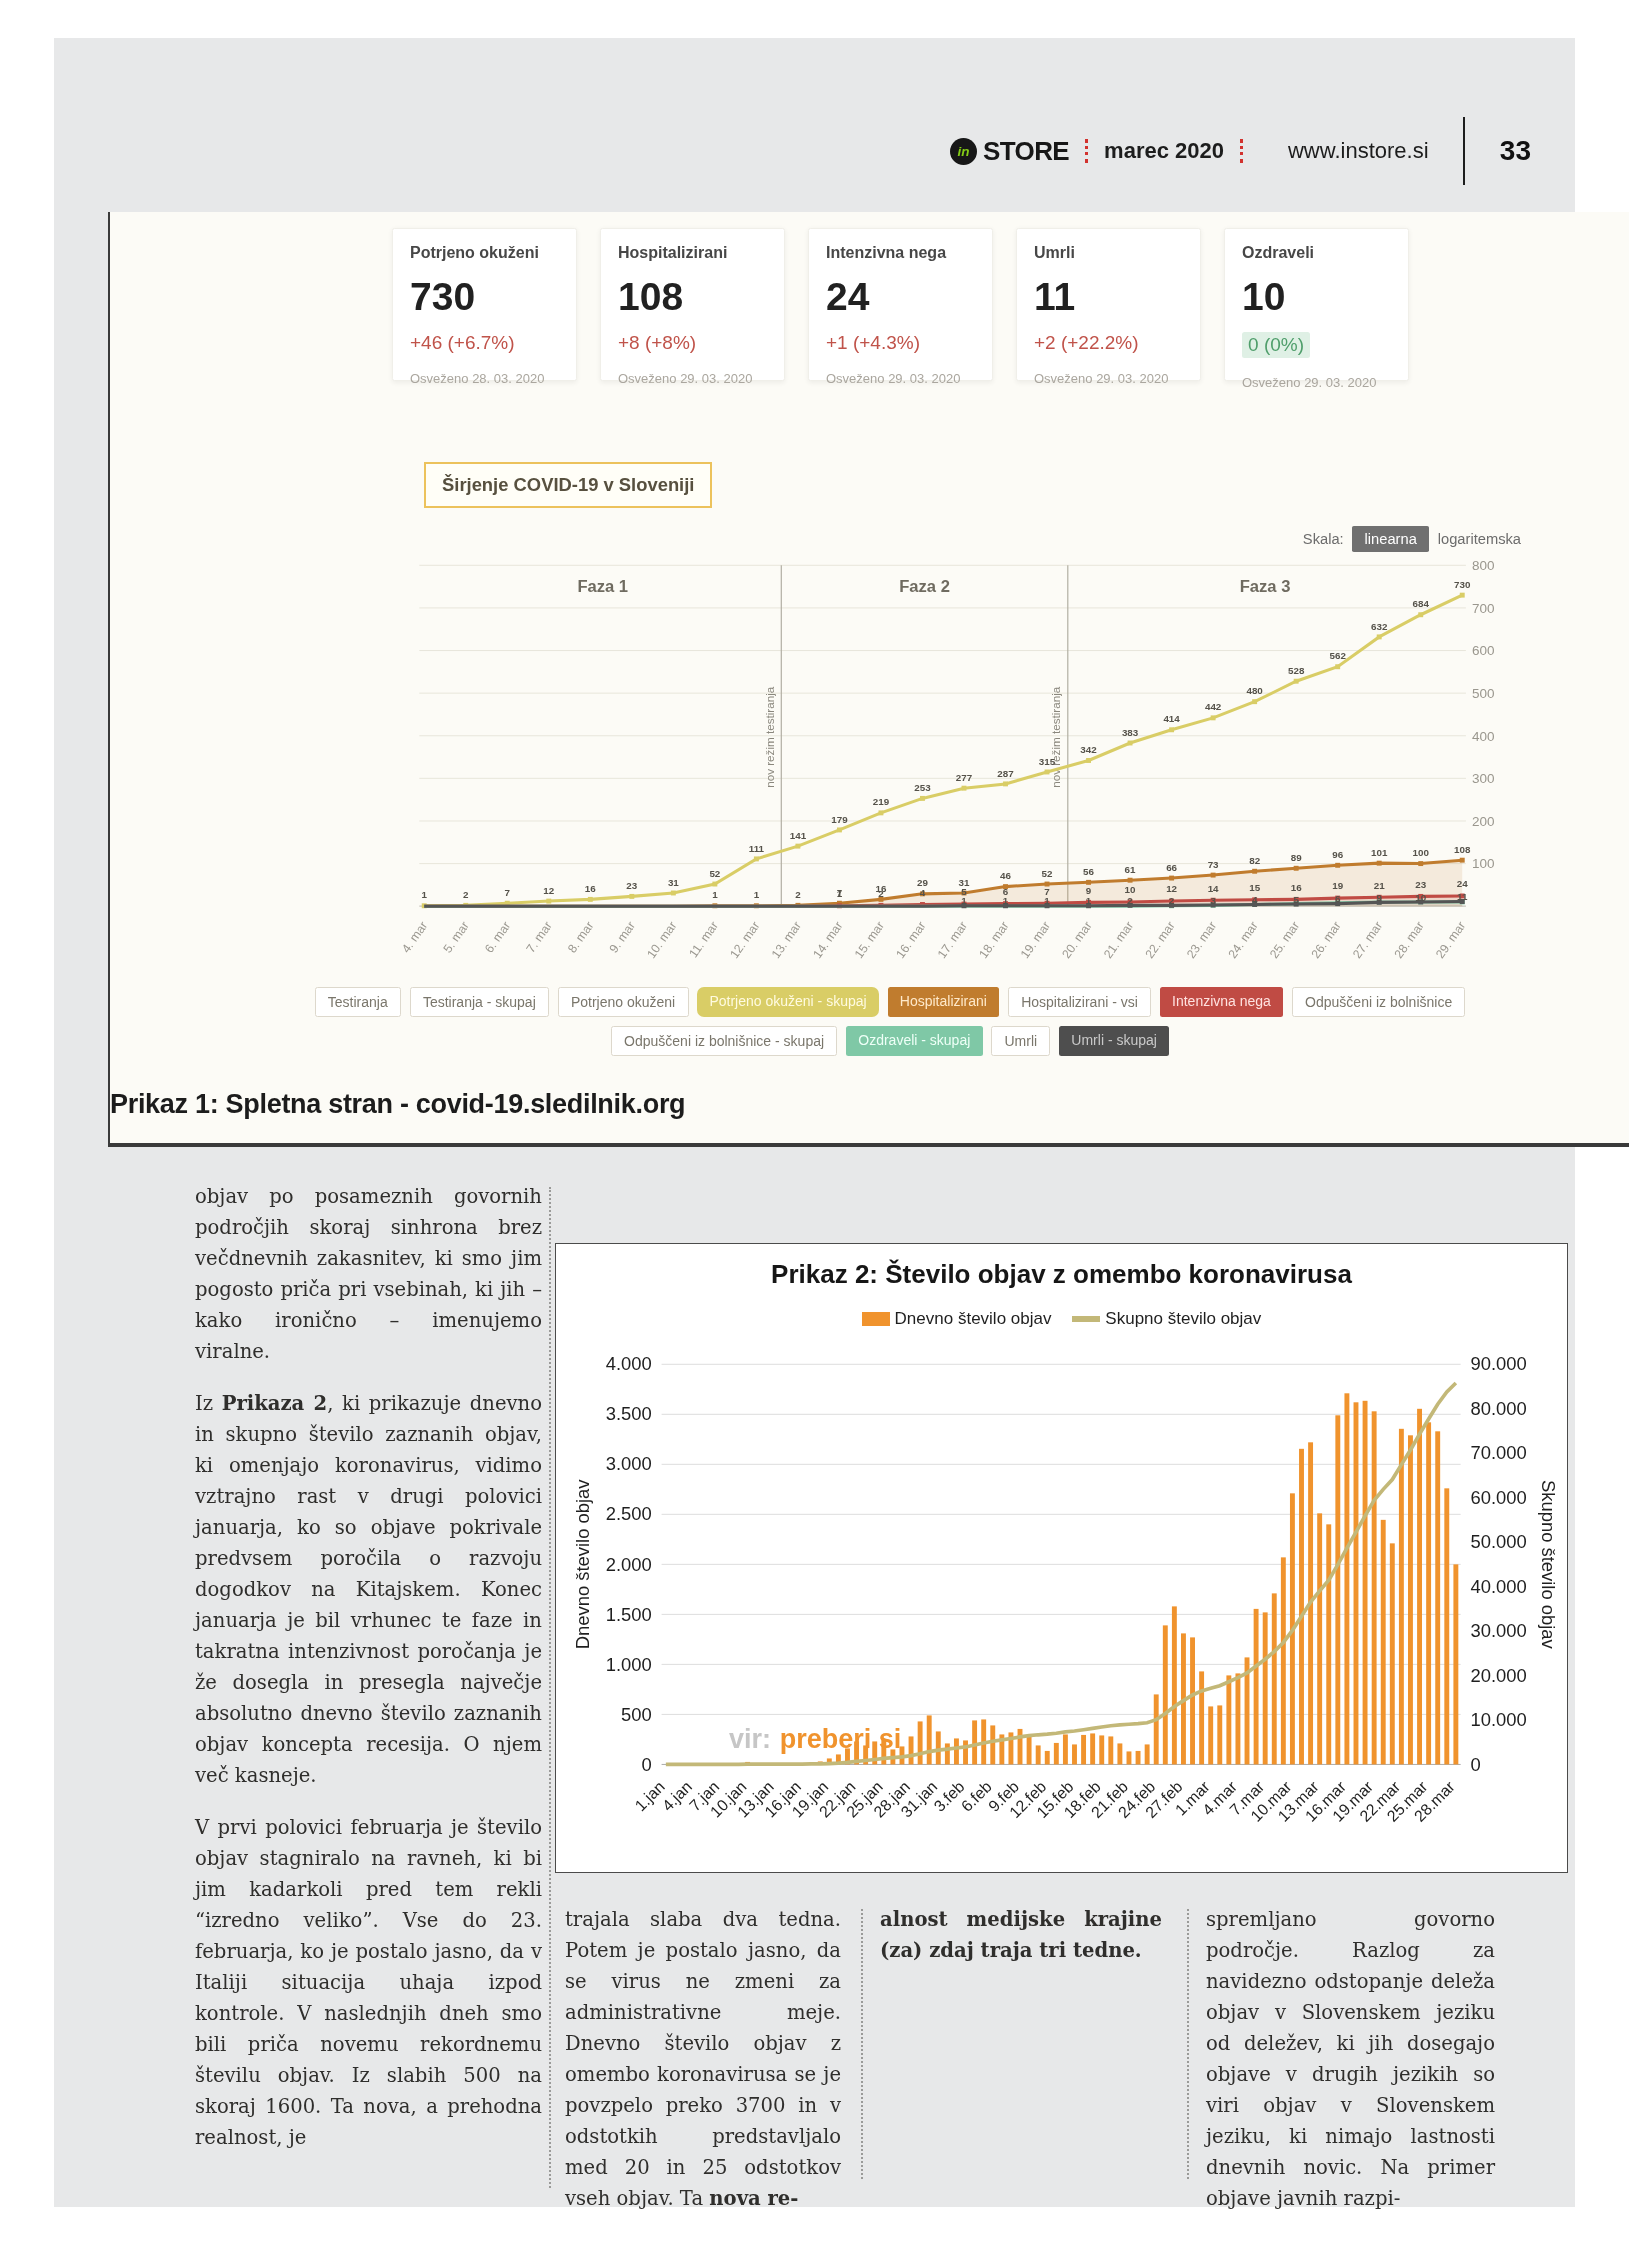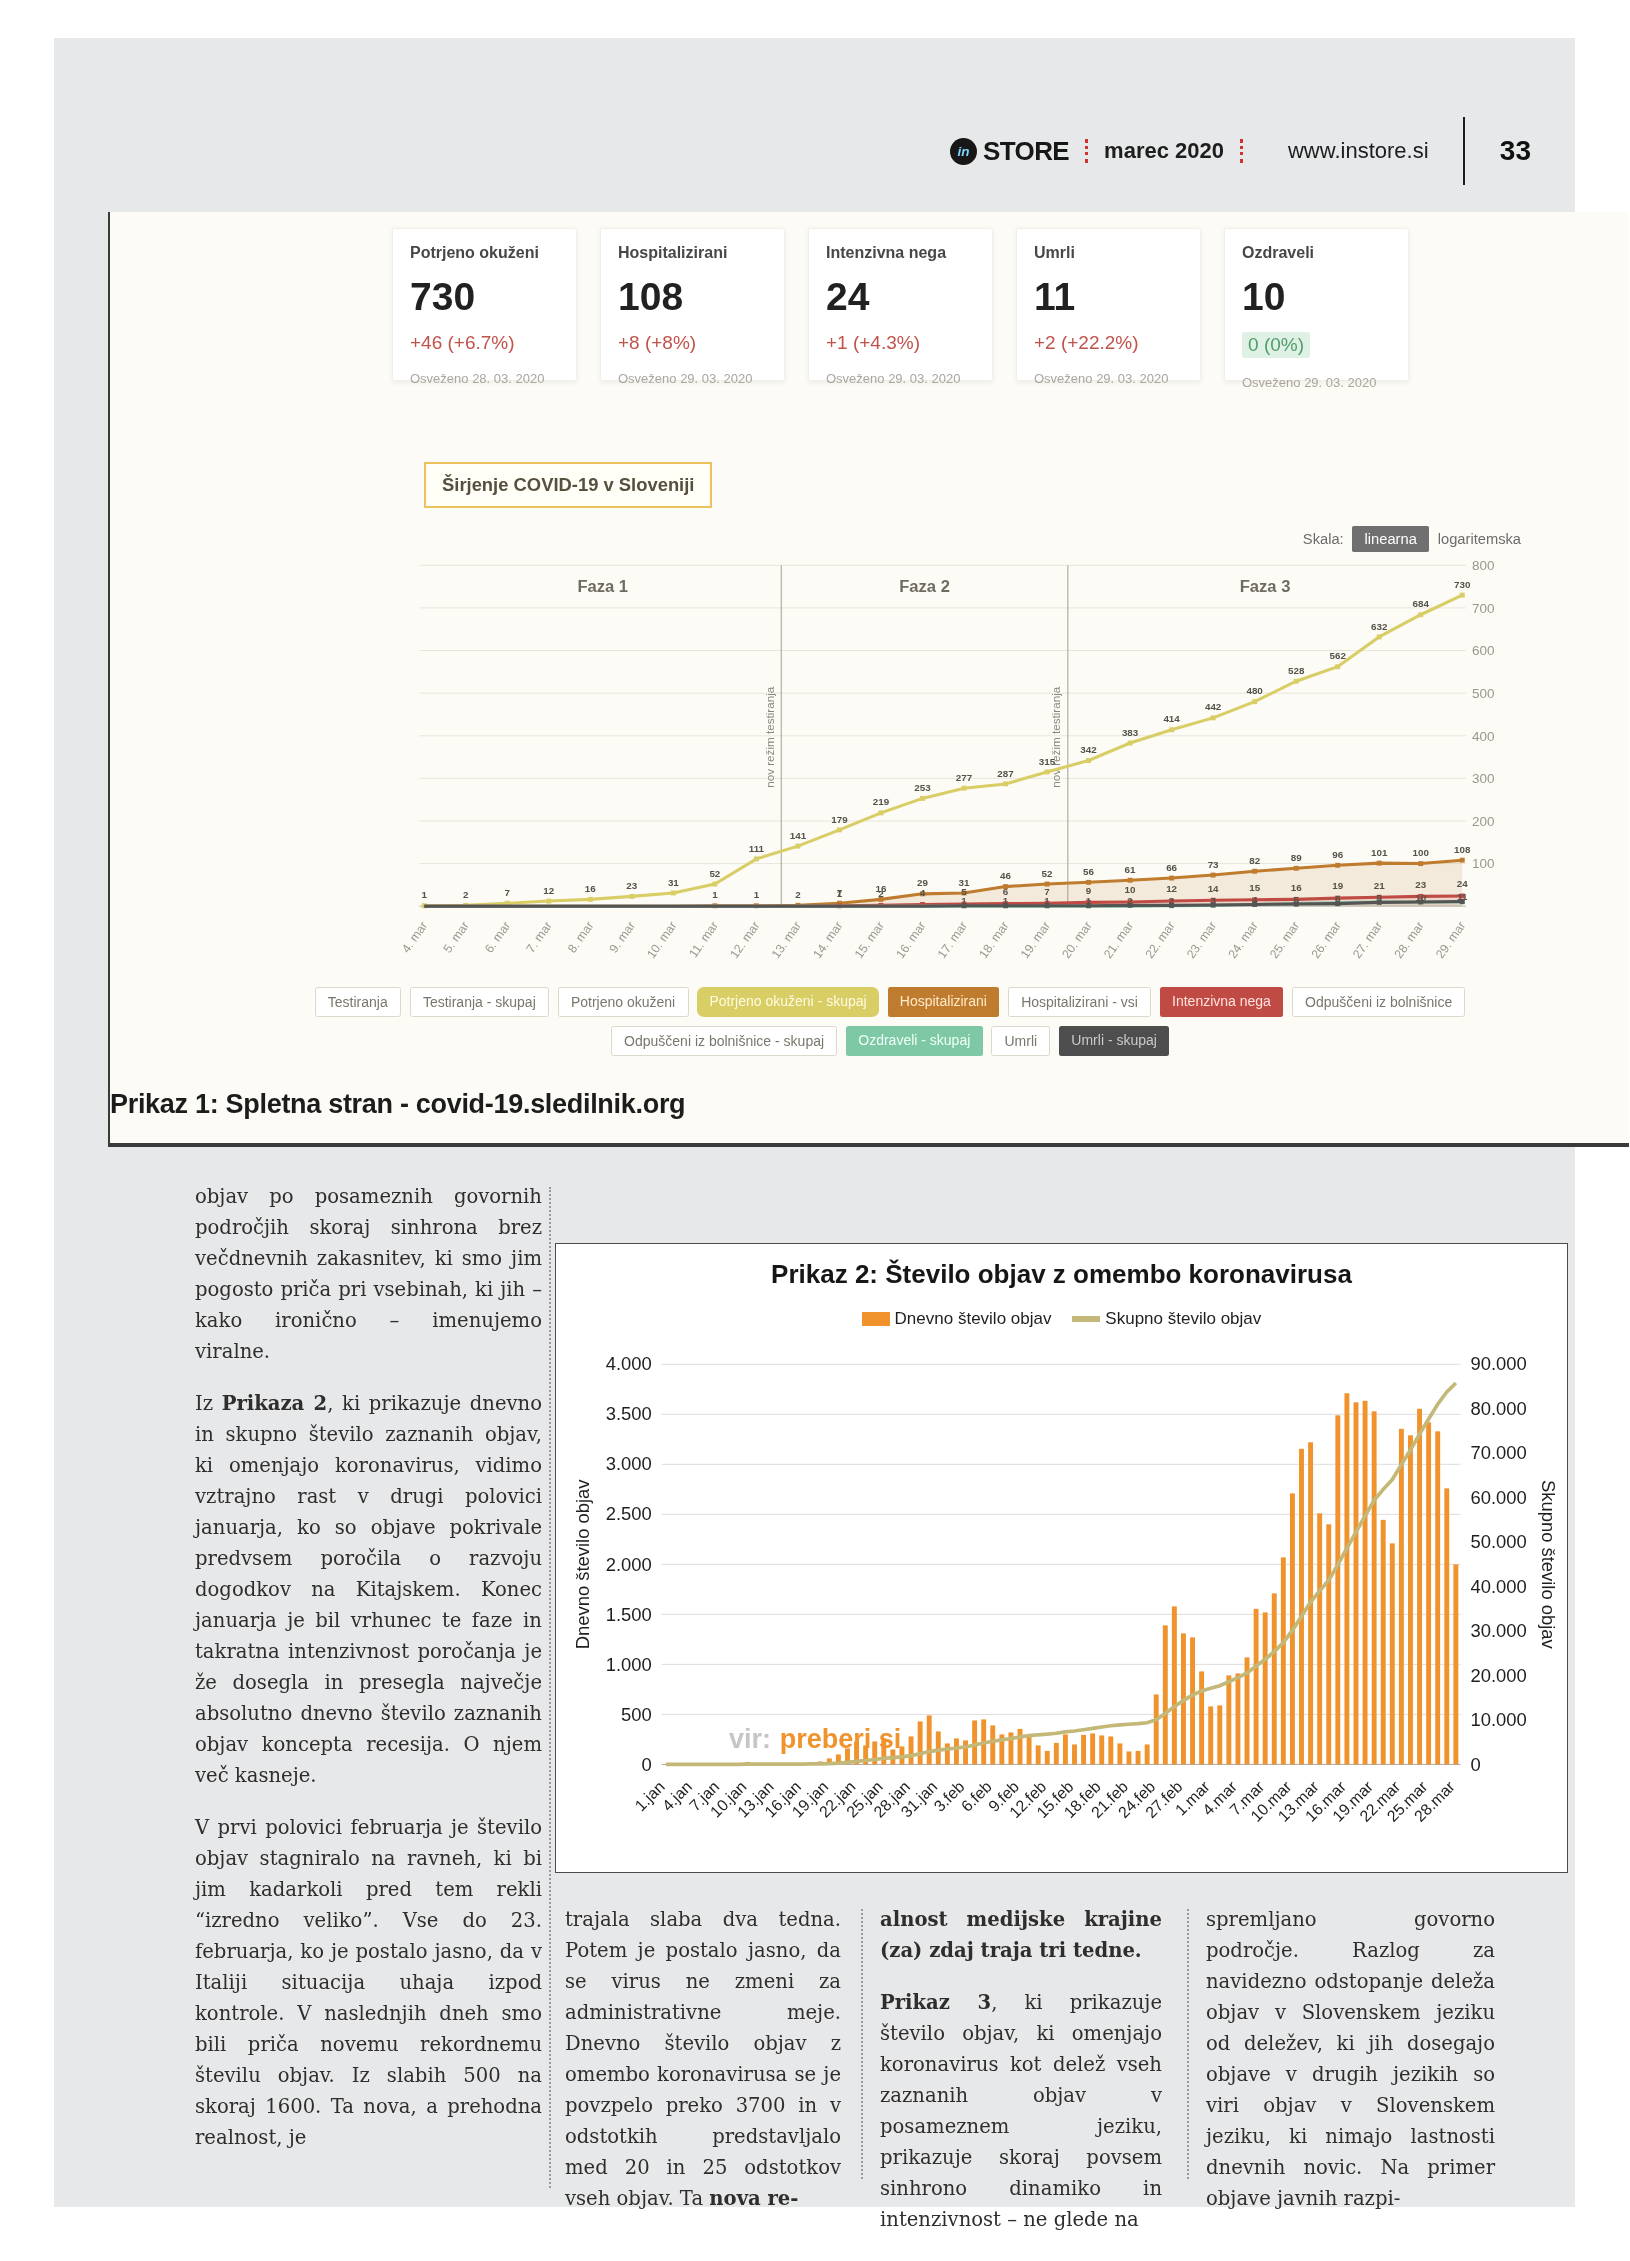"in" .logo-circle { color: #7dd3fc -> #84cc16 }
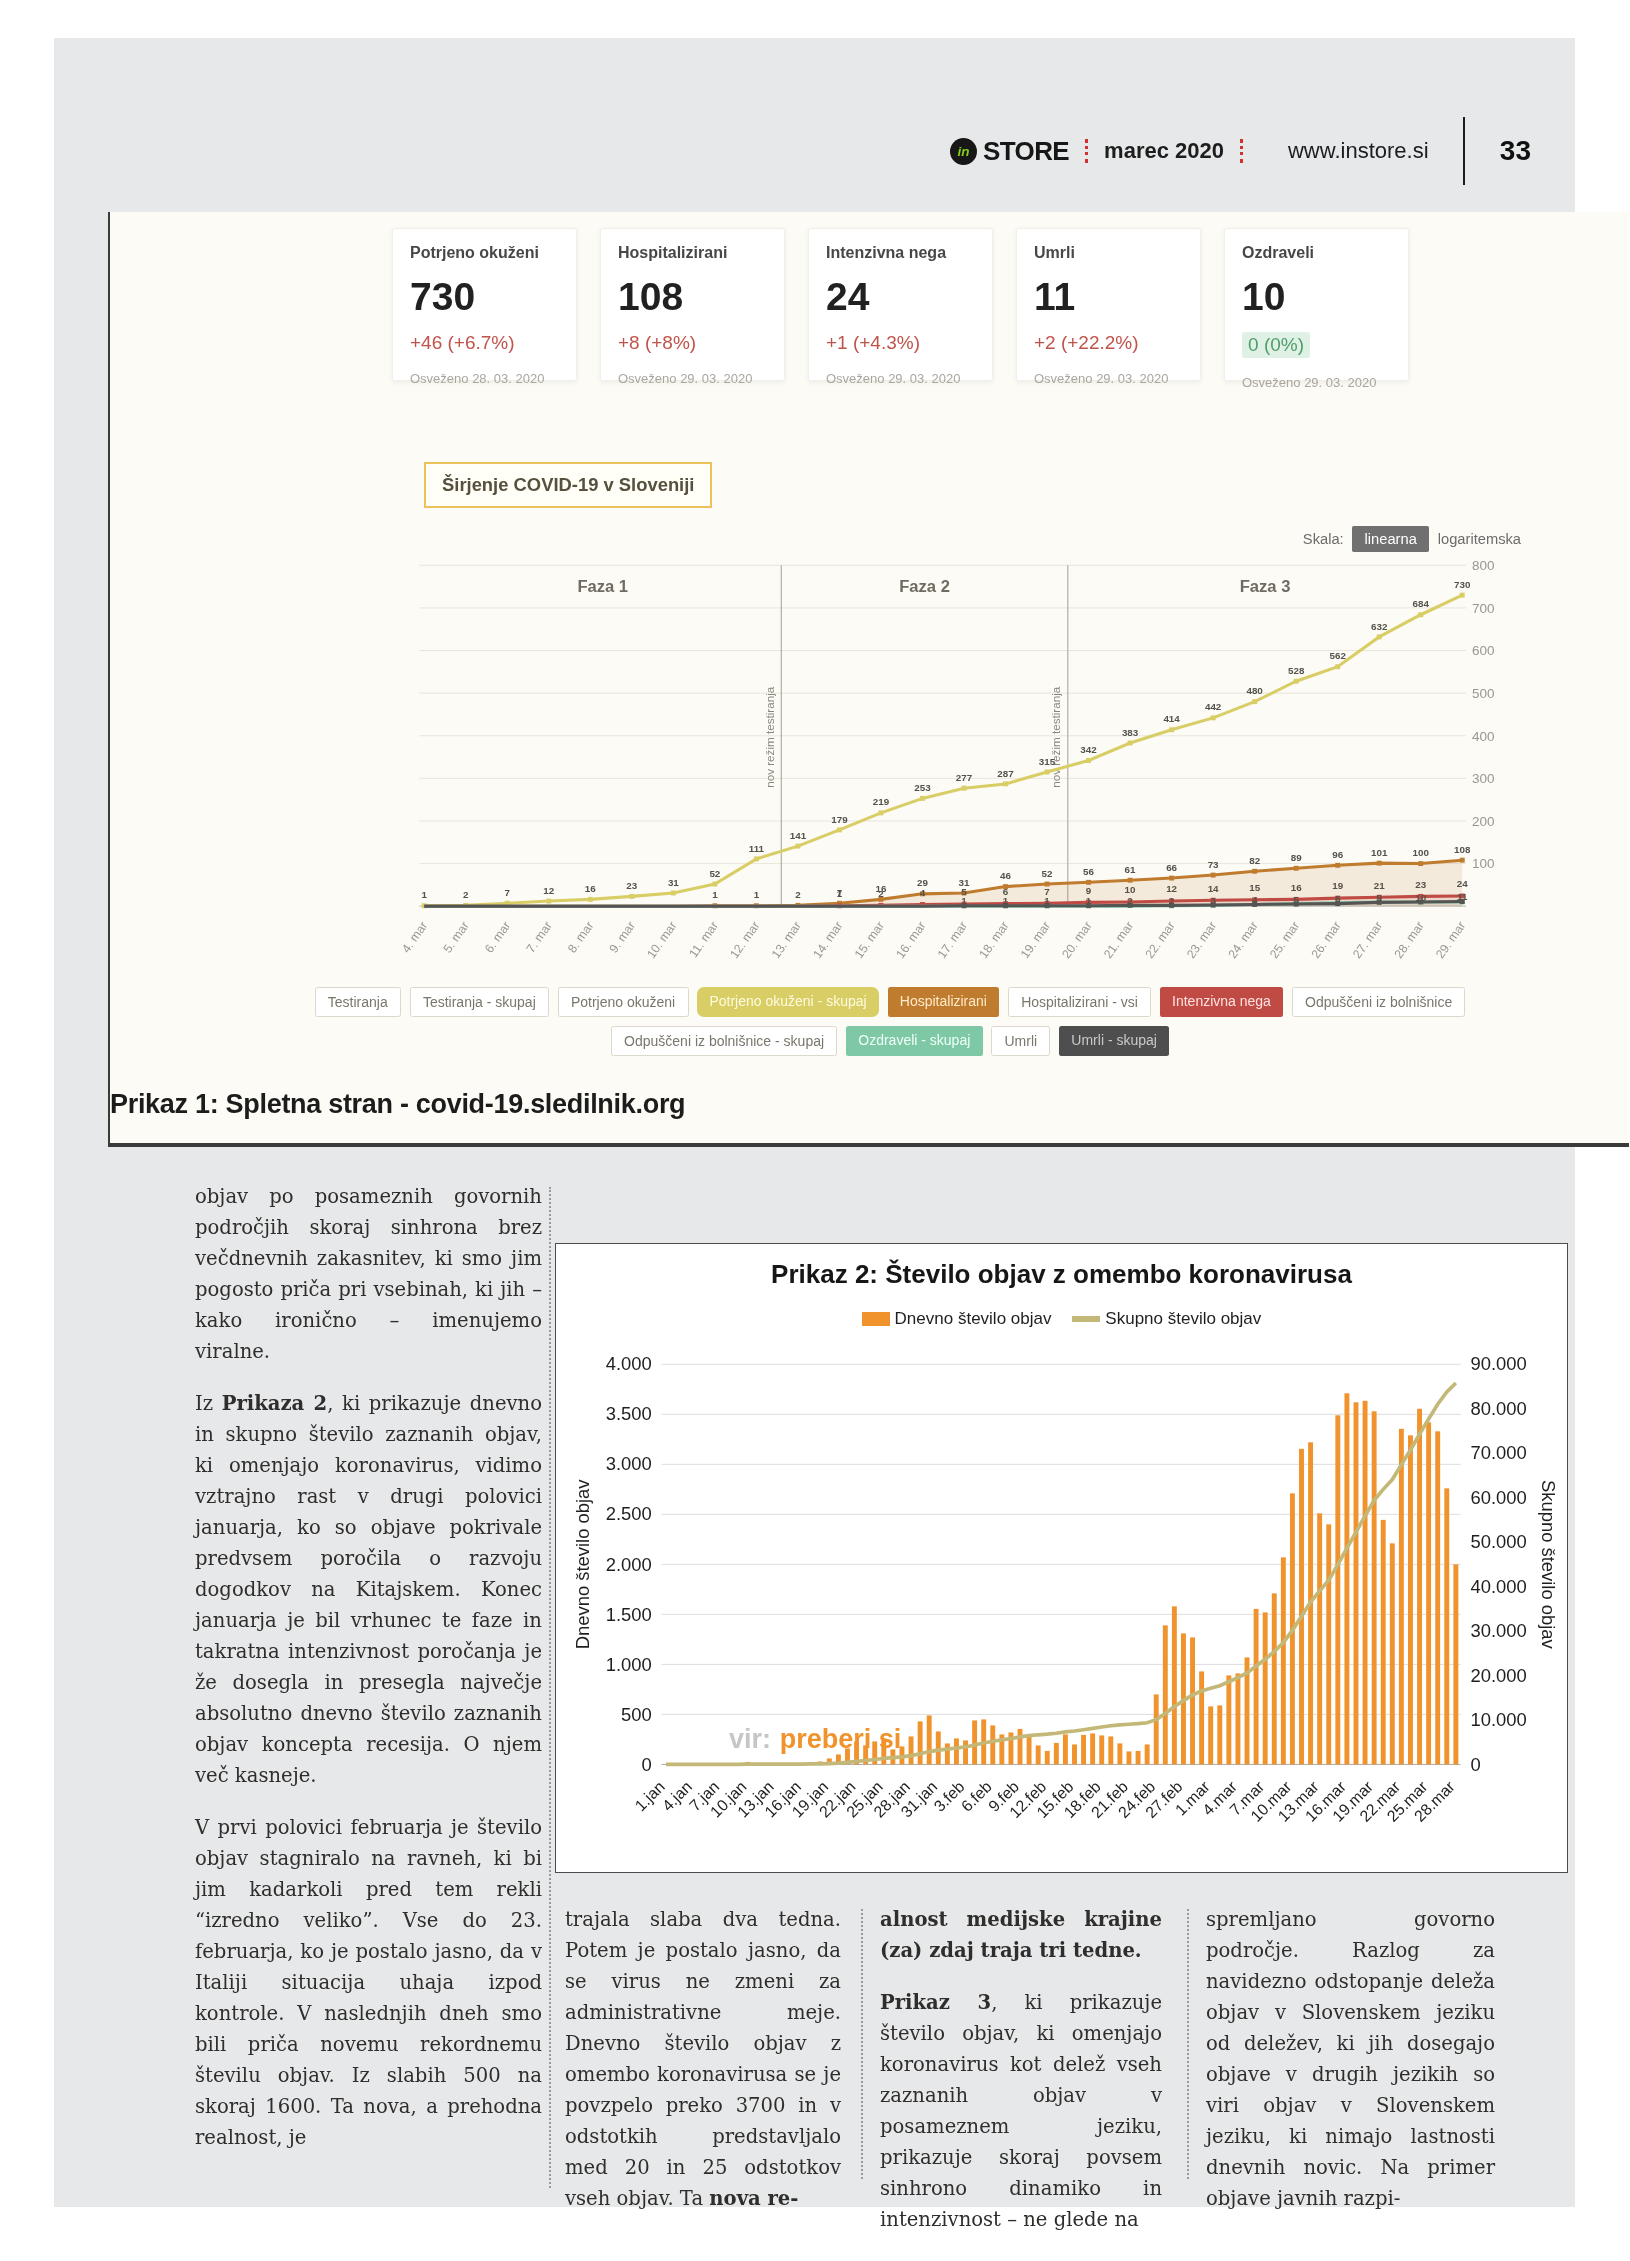"Prikaz 3, ki prikazuje število" p { html: <p><b>Prikaz 3</b>, ki prikazuje število objav, ki omenjajo koronavirus kot delež vseh zaznanih objav v posameznem jeziku, prikazuje skoraj povsem sinhrono dinamiko in intenzivnost – ne glede na</p> -> none }
